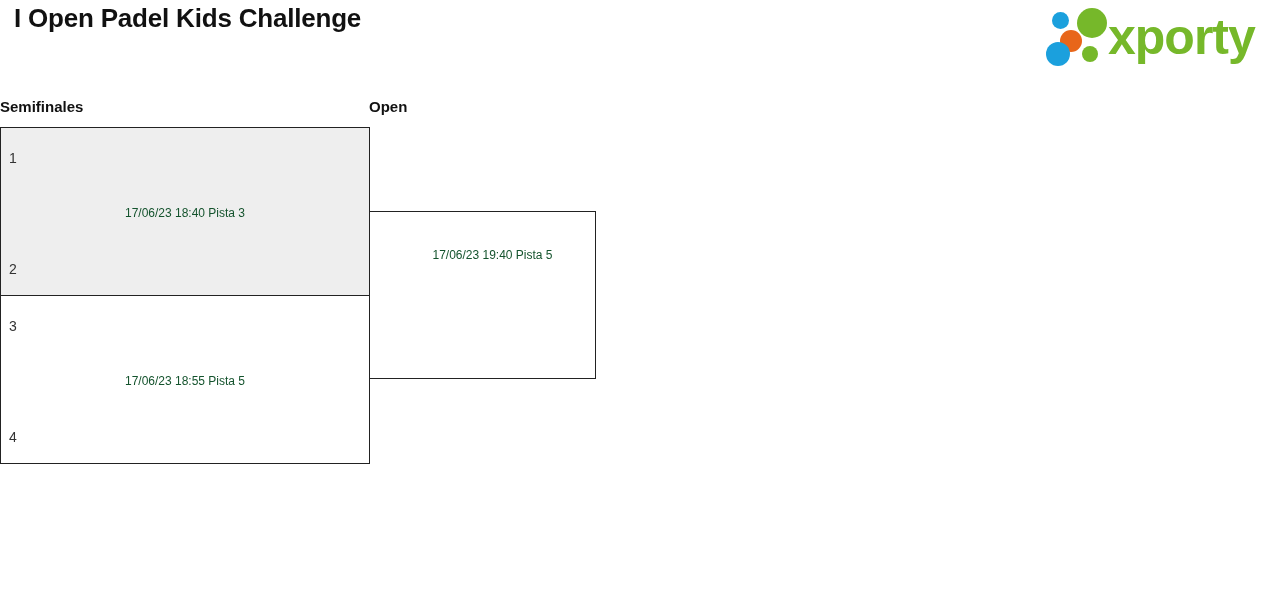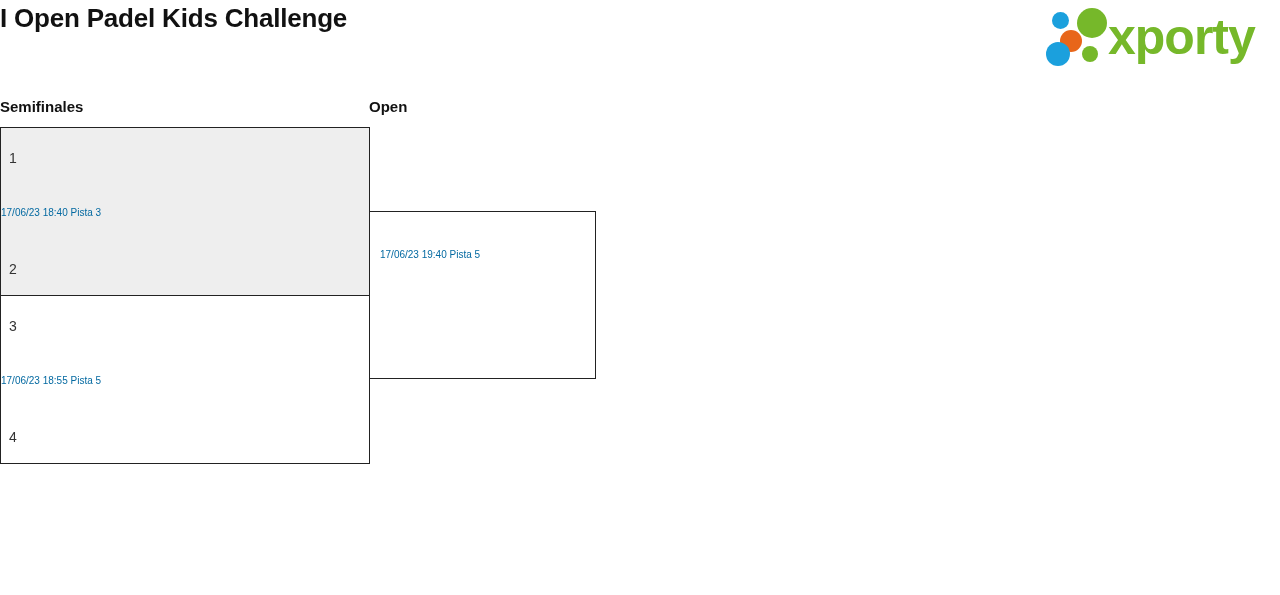"I Open Padel Kids Challenge" .title-block { padding-left: none -> 14px }
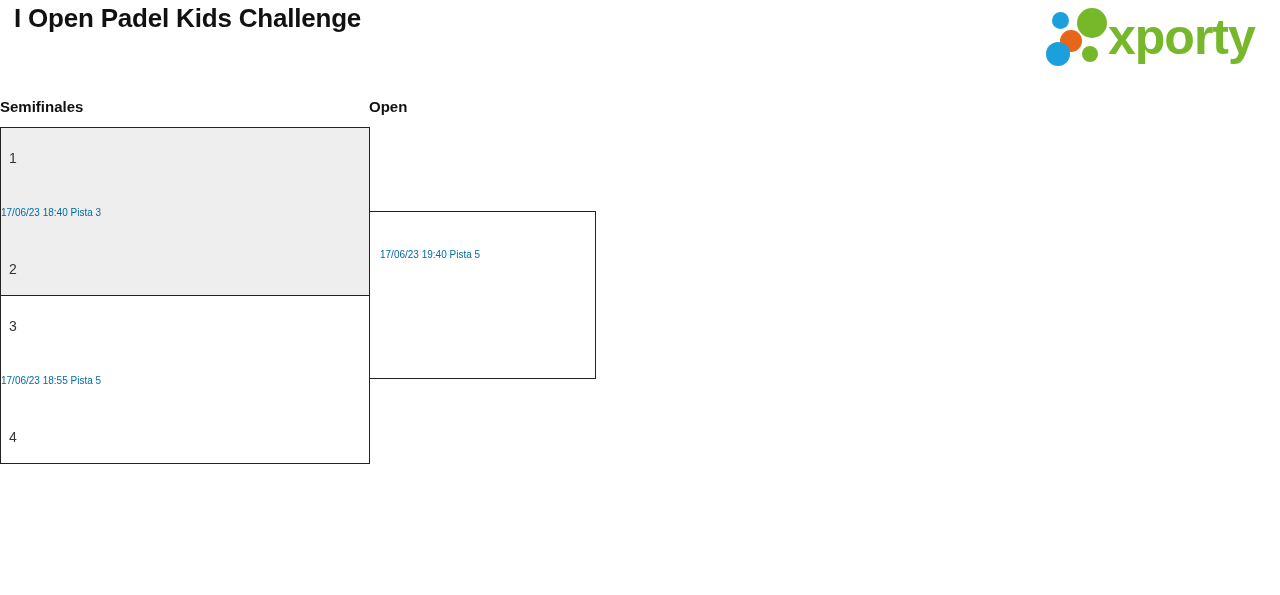"17/06/23 18:40 Pista 3" .match-info { color: #0369a1 -> #14532d; font-size: 10px -> 12px; text-align: left -> center }
